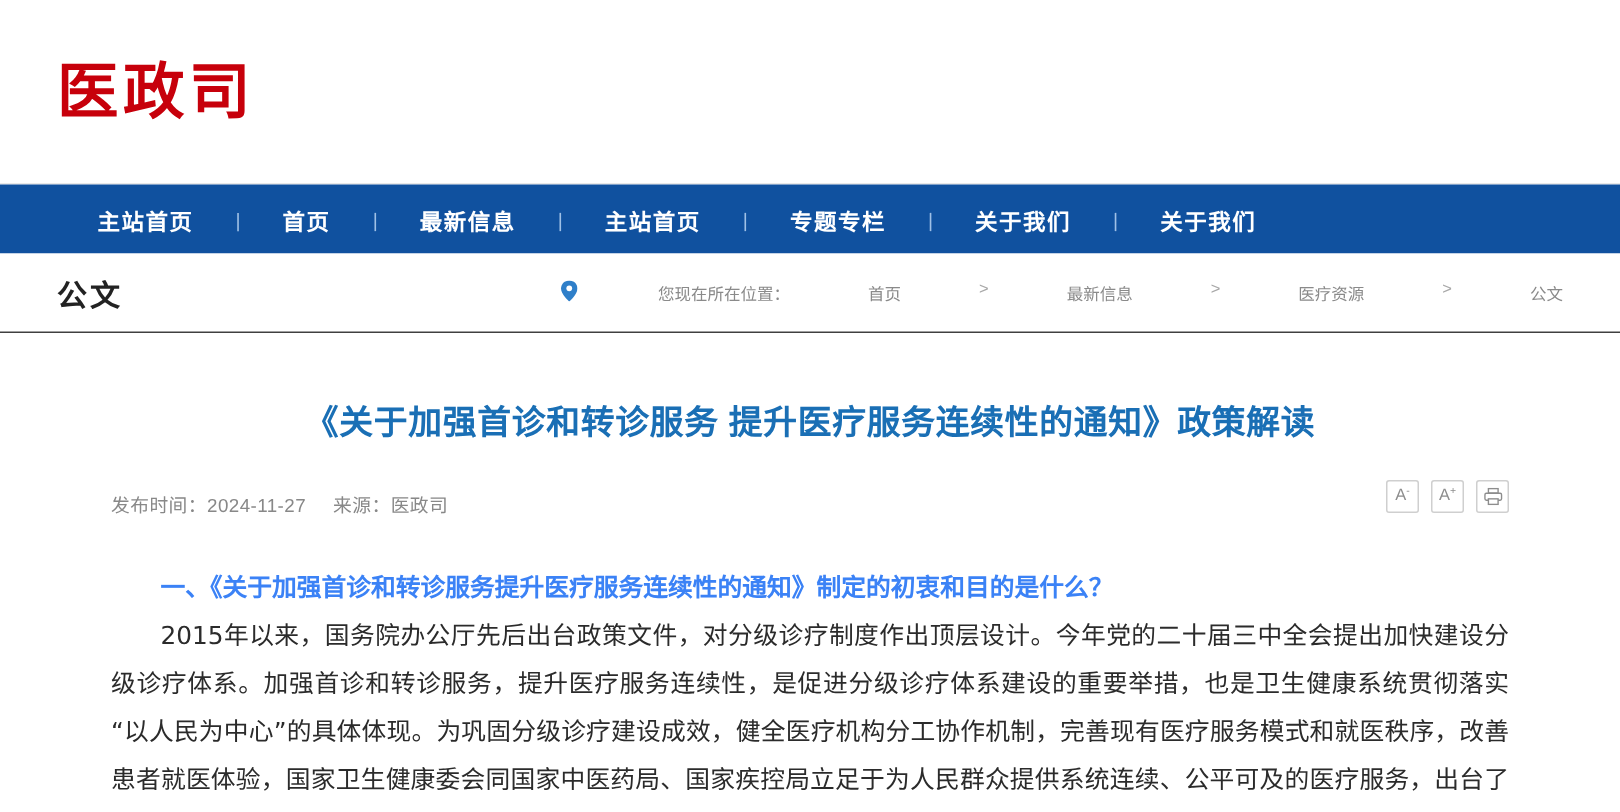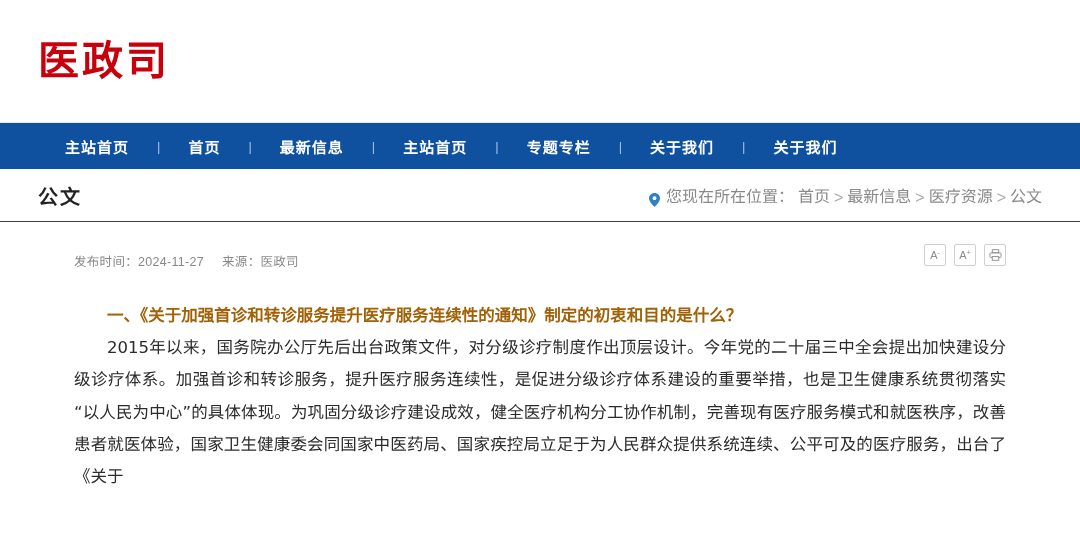"您现在所在位置：" .breadcrumb { align-items: flex-end -> flex-start; font-size: 16px -> 11px; gap: none -> 48px }
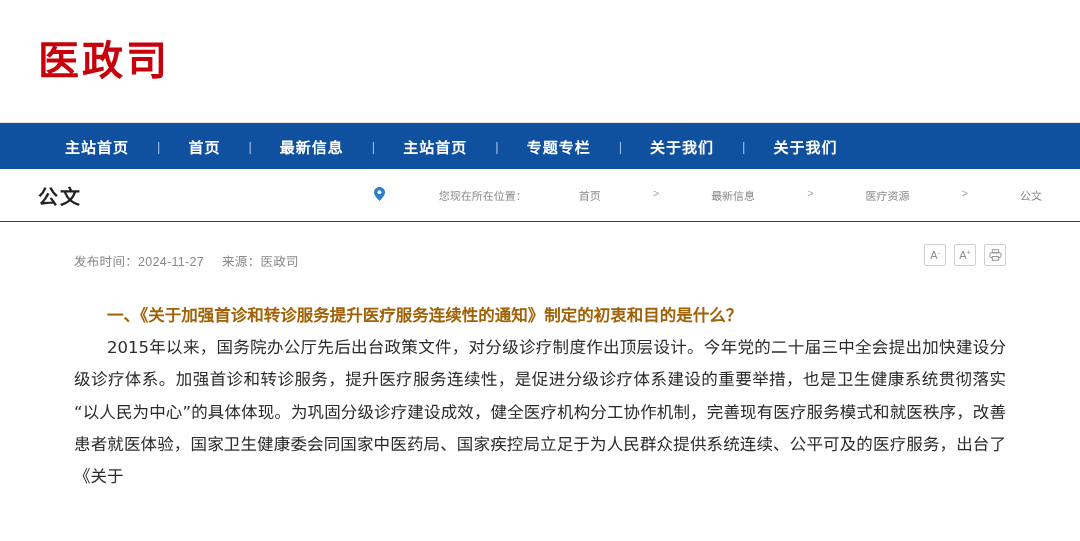"《关于加强首诊和转诊服务 提升医疗服务连续性的通知》政策解读" h1.article-title { html: none -> <h1>《关于加强首诊和转诊服务 提升医疗服务连续性的通知》政策解读</h1> }
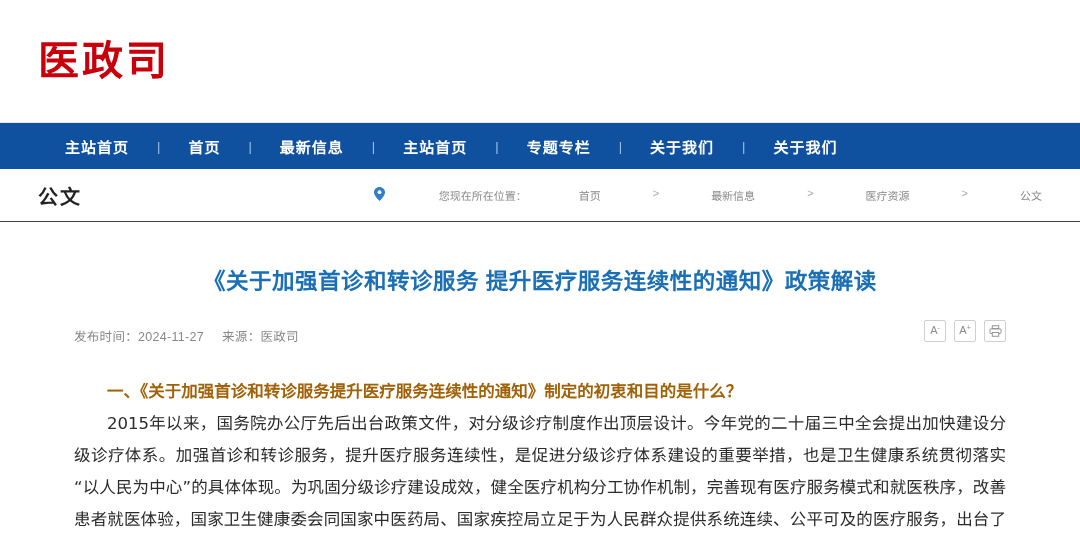"一、《关于加强首诊和转诊服务提升医疗服务连续性的通知》制定的初衷和目的是什么？" .q-heading { color: #a16207 -> #3b82f6 }
